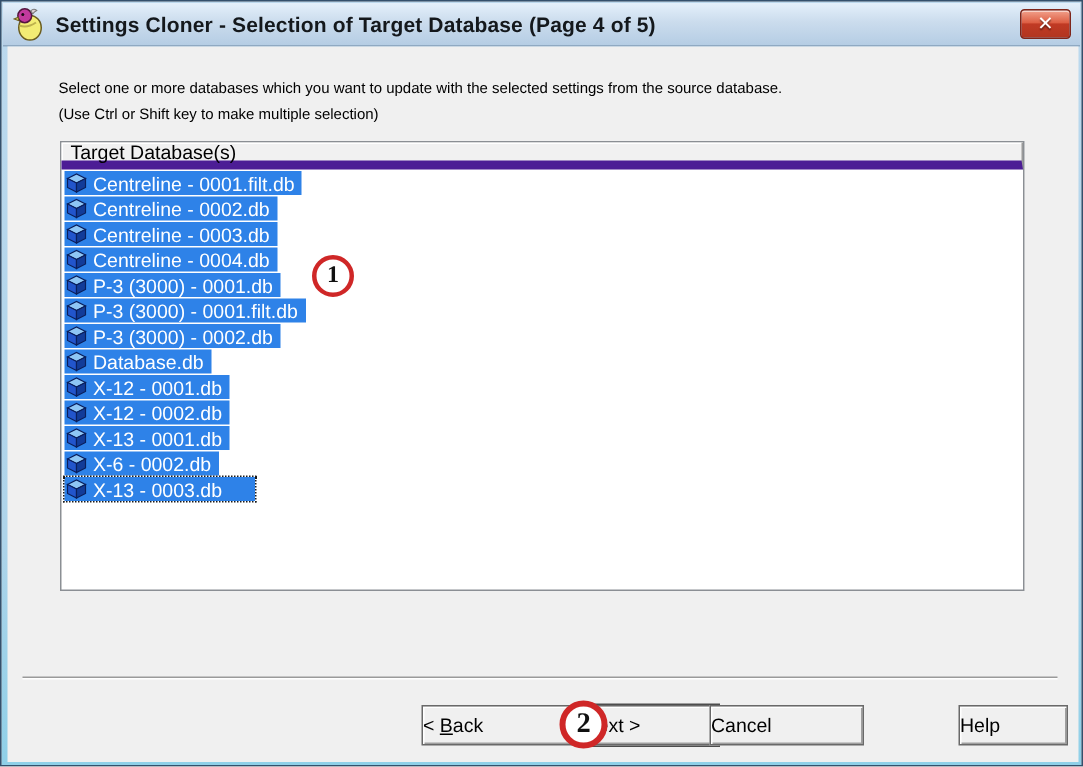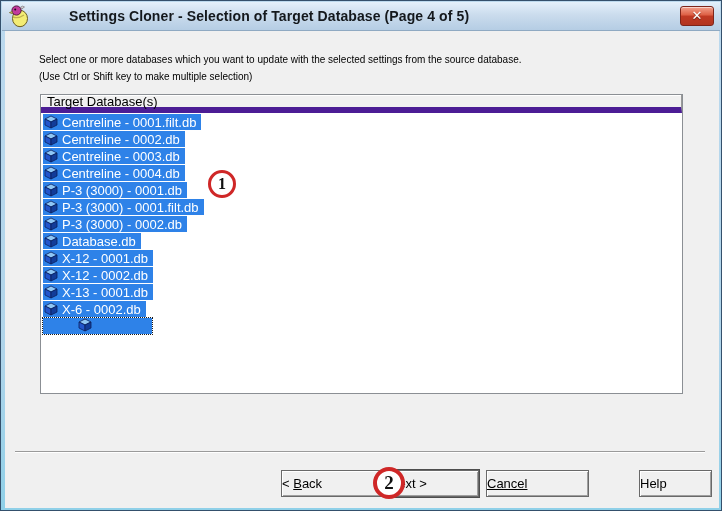"Settings Cloner - Selection of" .title-text { margin-left: 32px -> none }
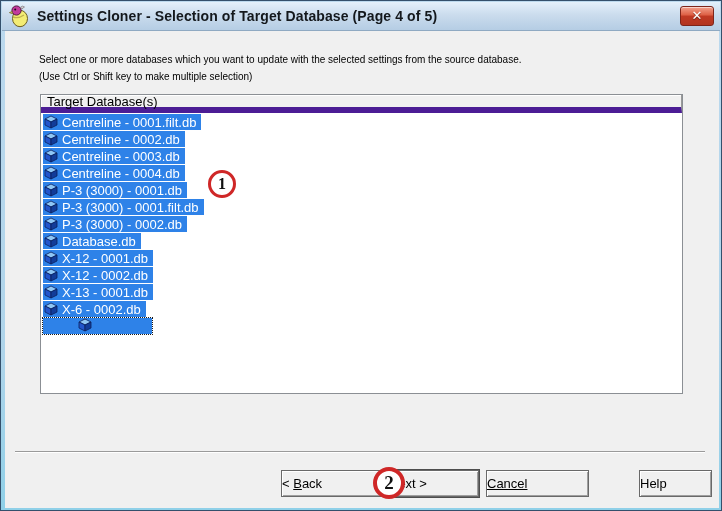"X-13 - 0003.db" .row.focused .sel { flex-direction: column -> none }
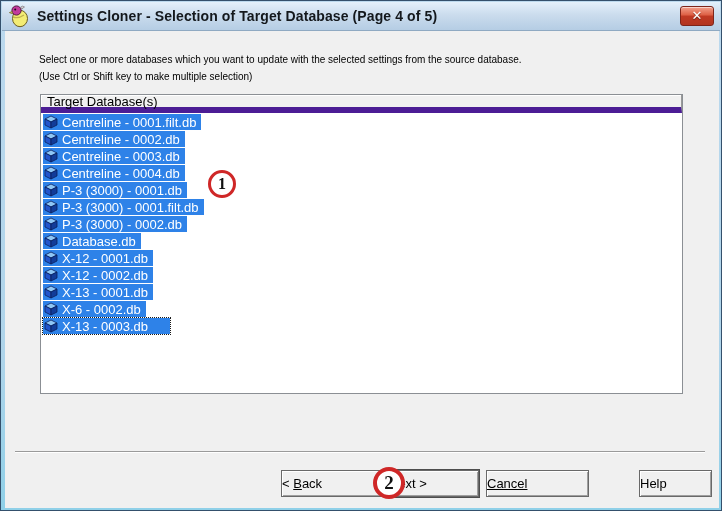"Cancel" .btn-cancel { left: 481px -> 468px; text-decoration: underline -> none }
